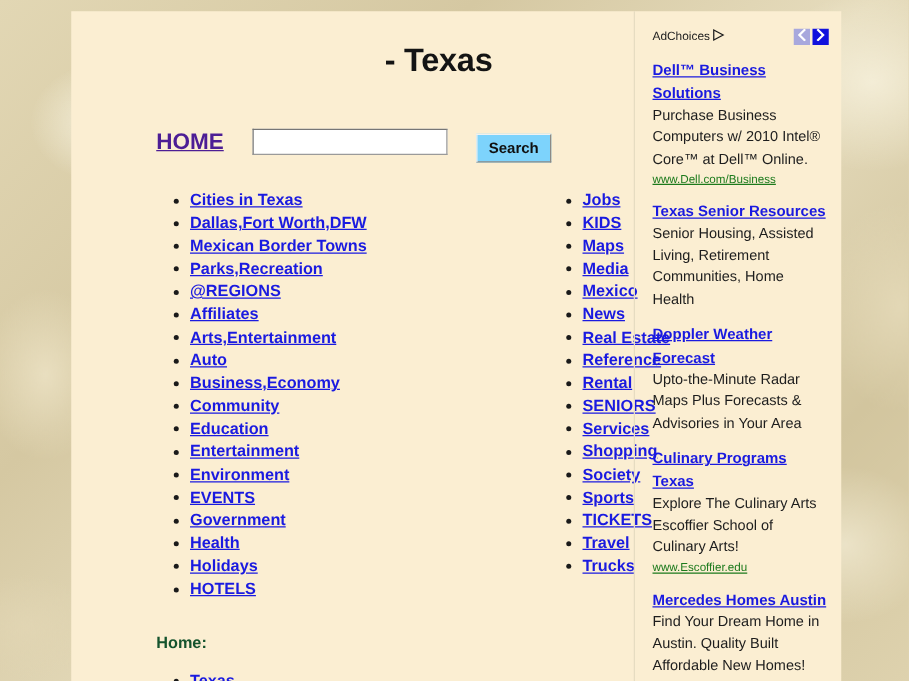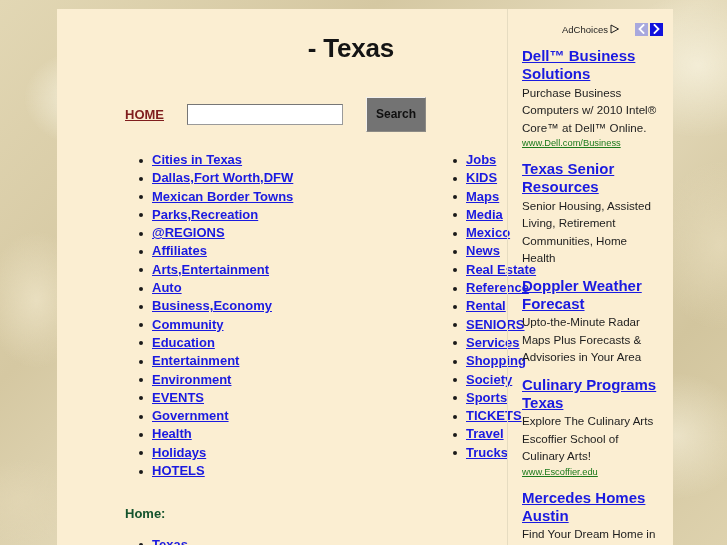"AdChoices" #adchoices-label { margin-left: 40px -> none }
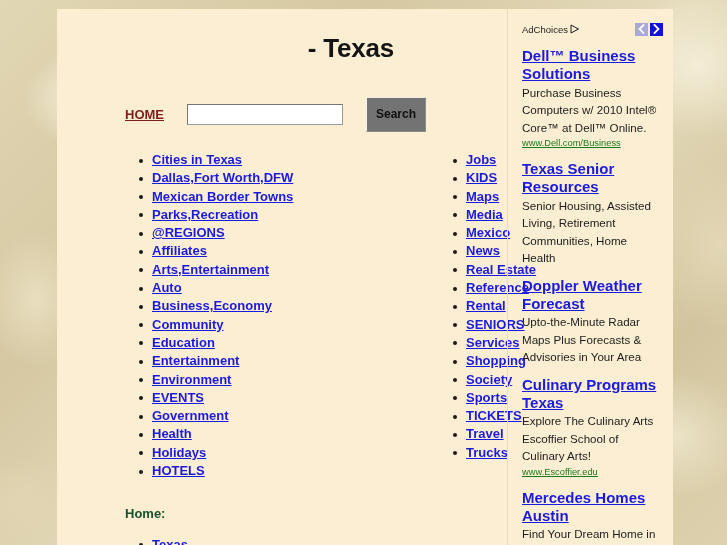"Dell™ Business Solutions" .ad-title { font-size: 15px -> 12px }
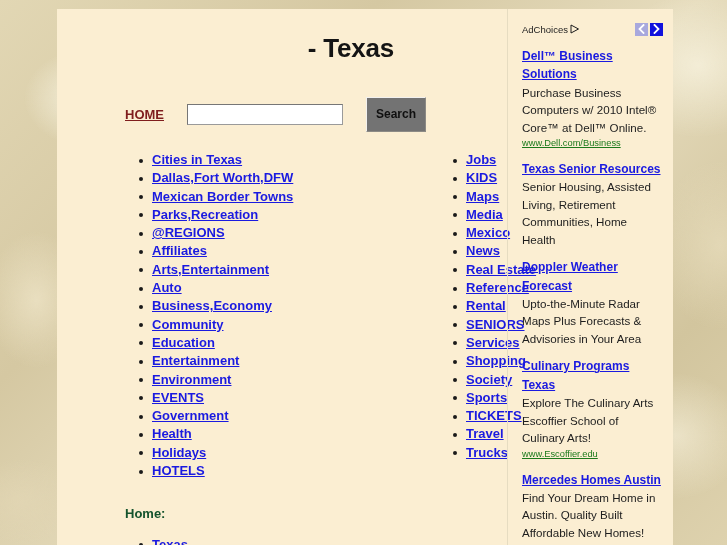"HOME" #home-link { color: #7f1d1d -> #4c1d95; font-size: 13px -> 18px }
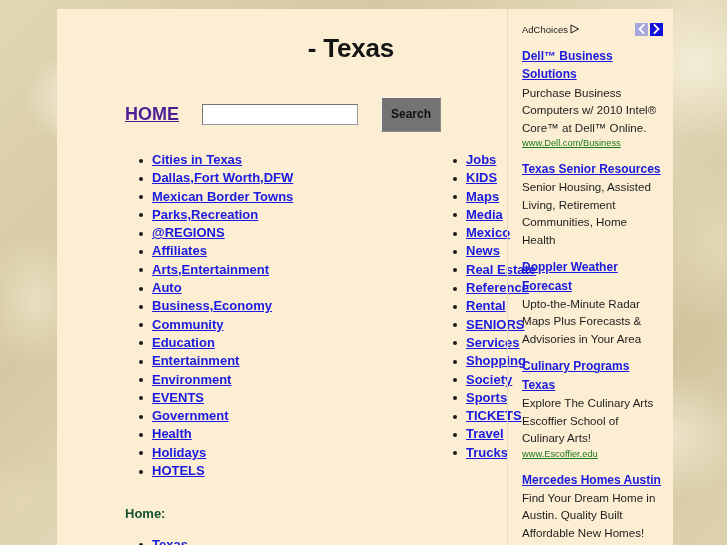"Search" #search-button { background: #737373 -> #7dd3fc; height: 35px -> 23px; margin-top: none -> 10px }
